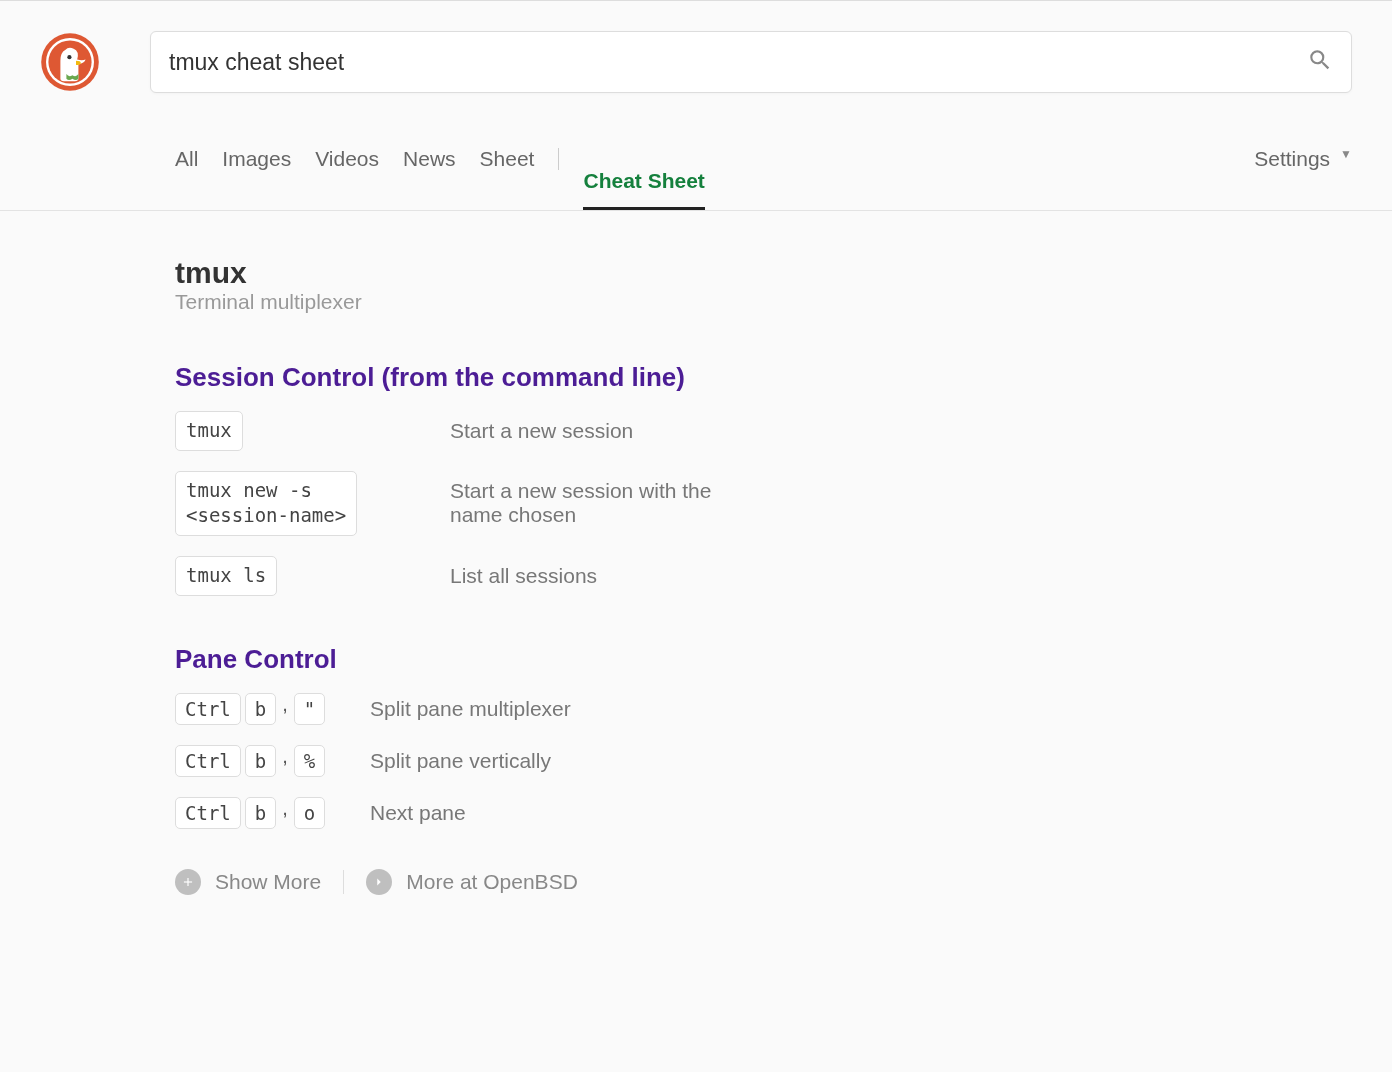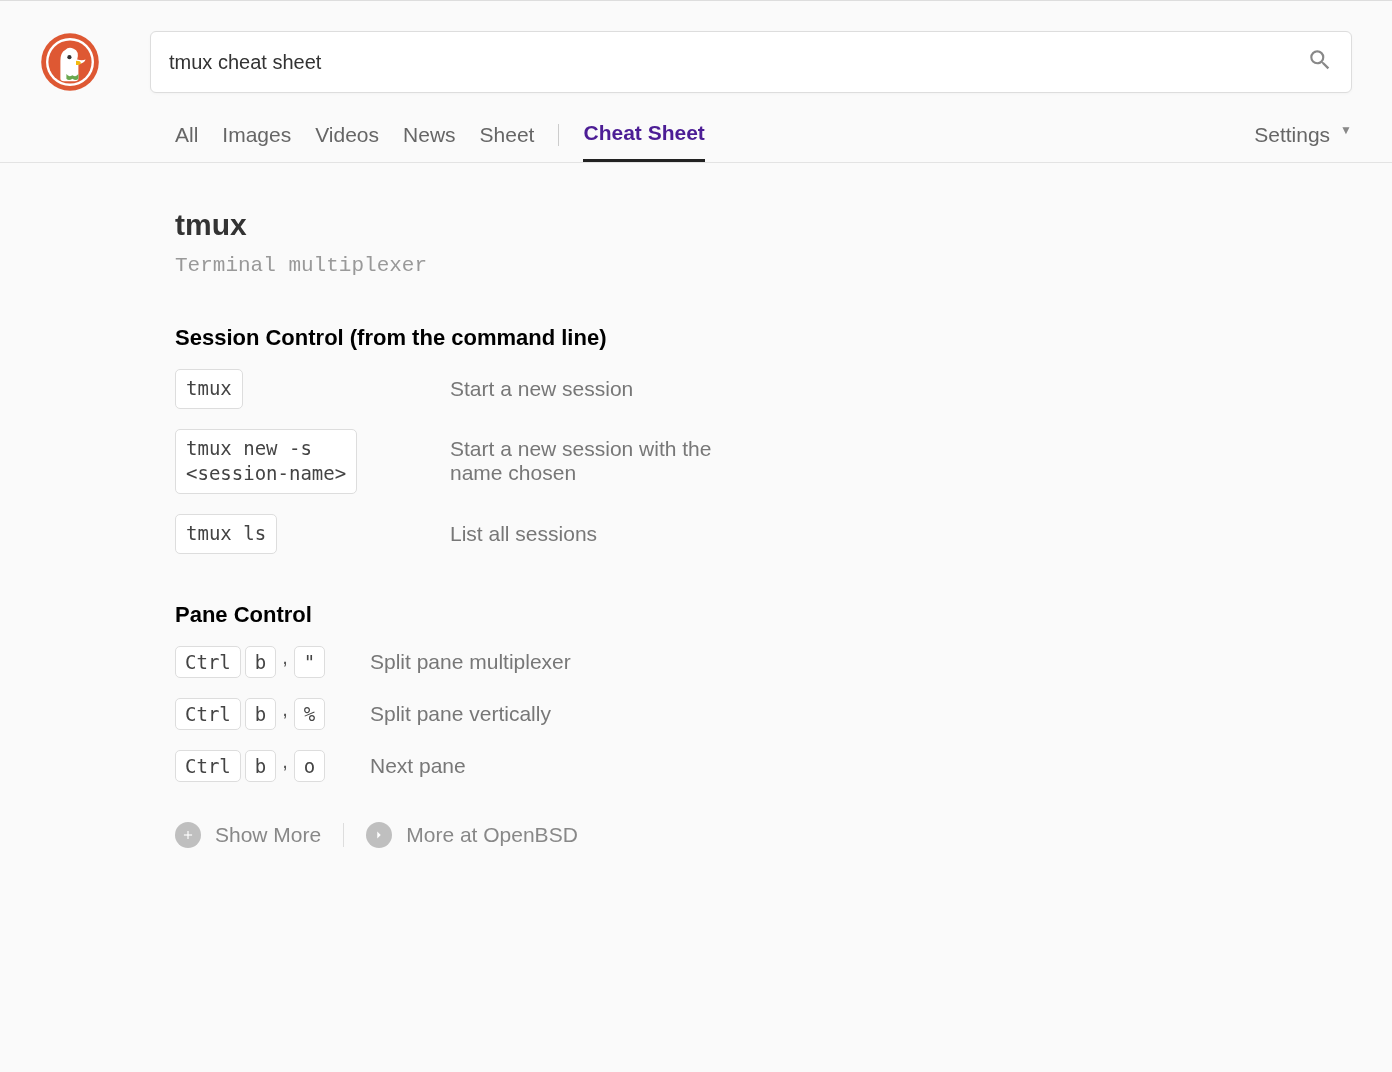"tmux cheat sheet" .searchbar input { font-size: 20px -> 23px }
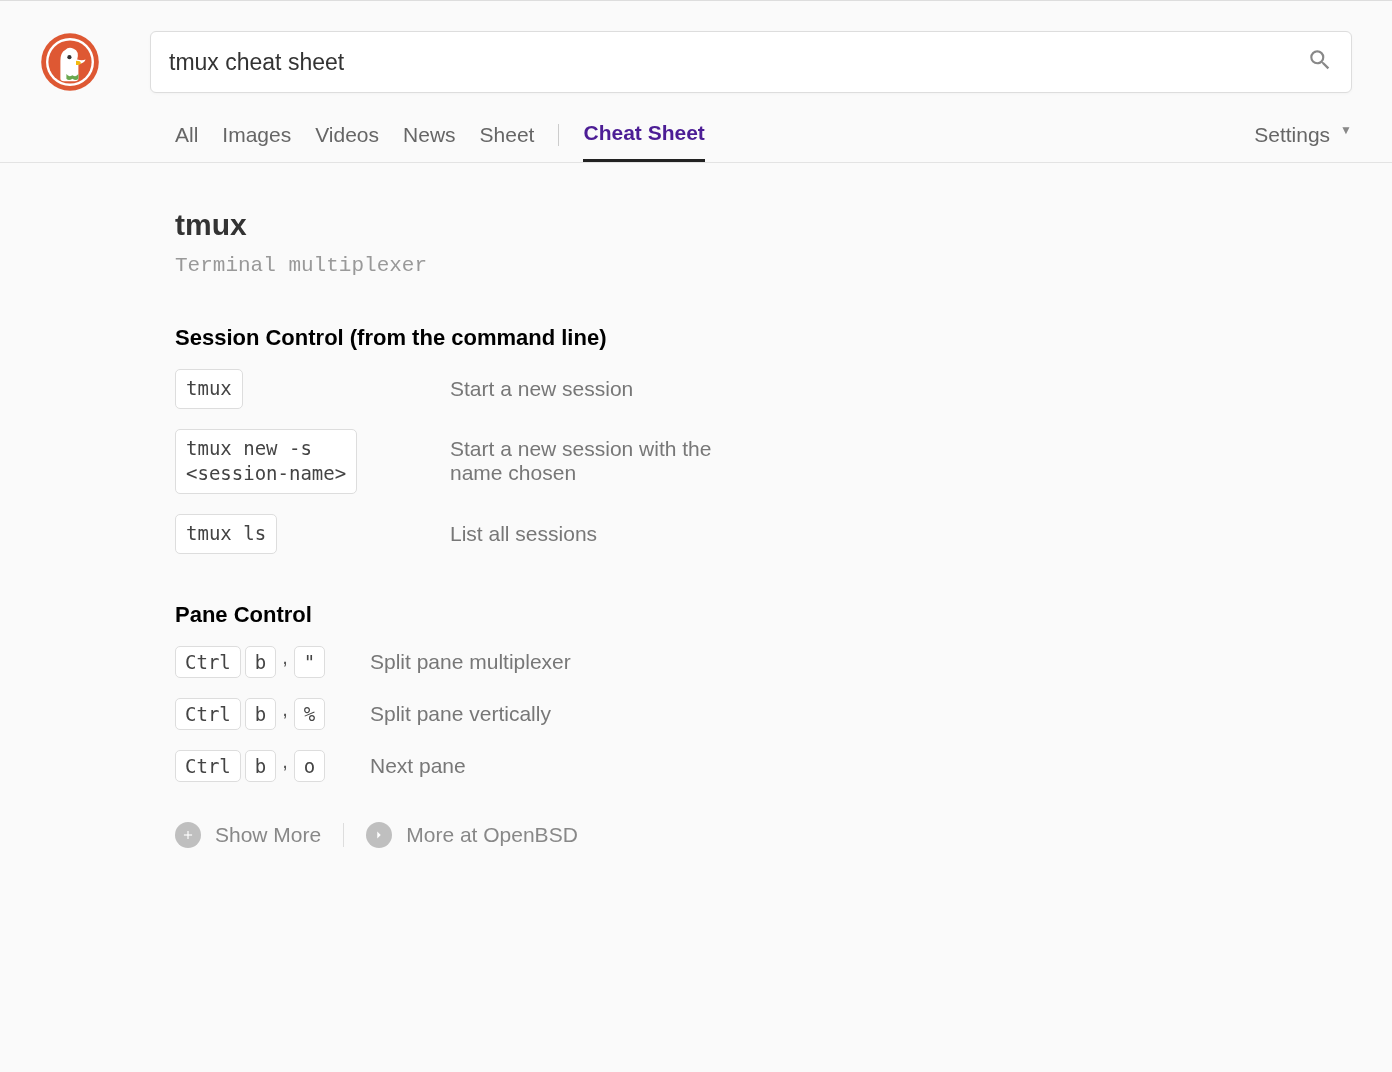"Cheat Sheet" .tab.active { color: #4c1d95 -> #15803d; margin-top: none -> 48px }
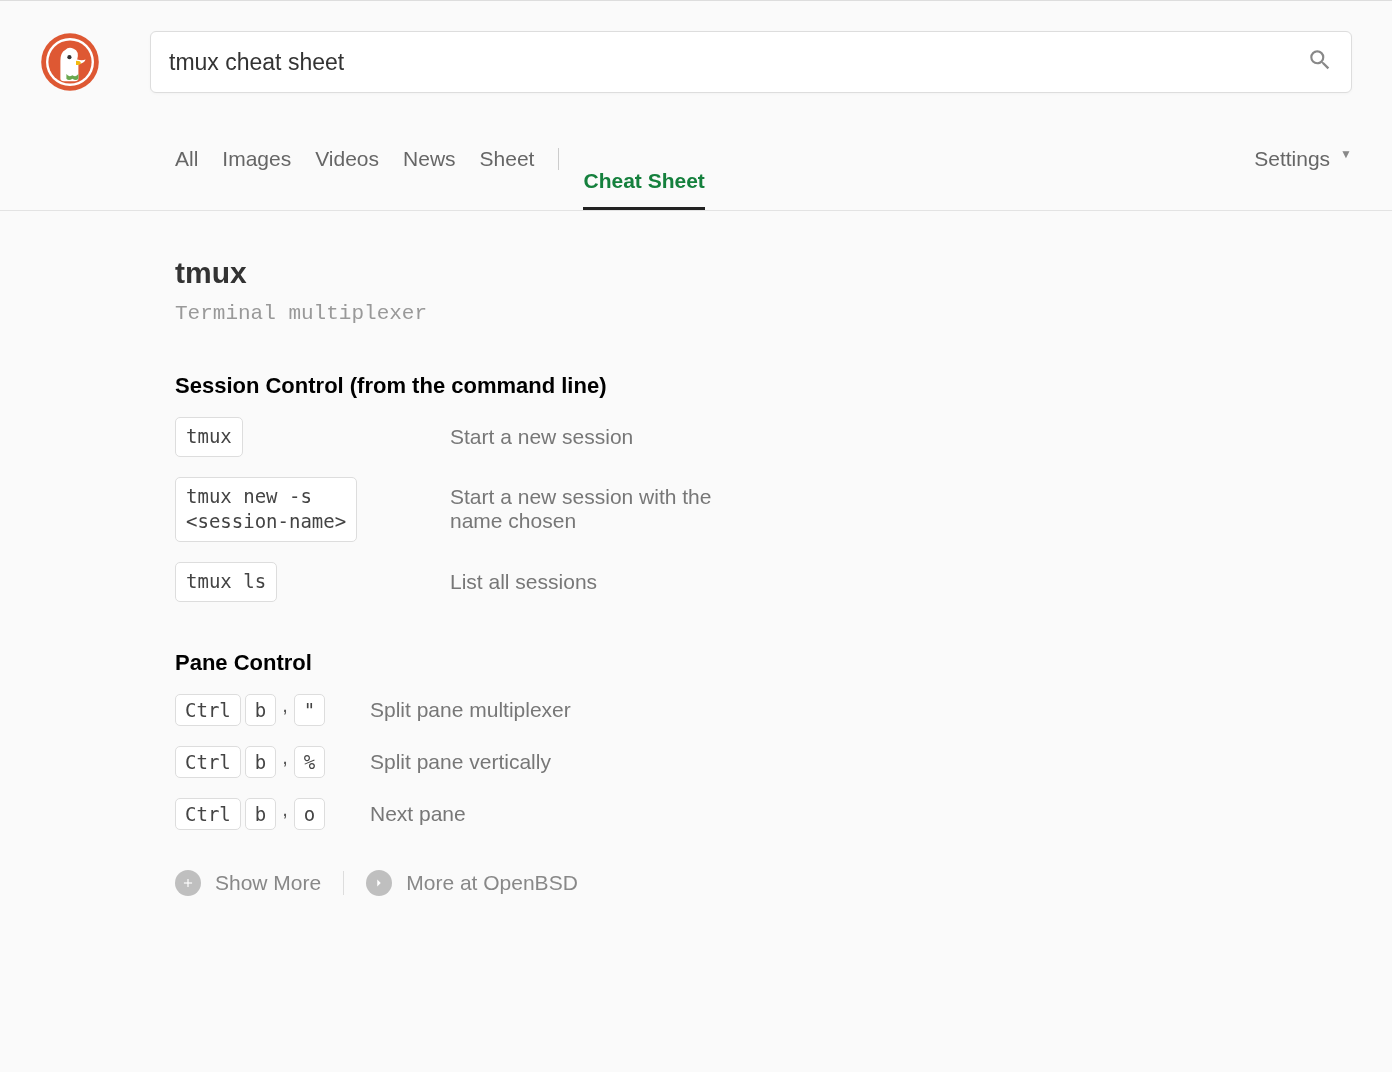"Terminal multiplexer" .subtitle { font-family: Liberation Mono, monospace -> none; margin-top: 12px -> 0 }
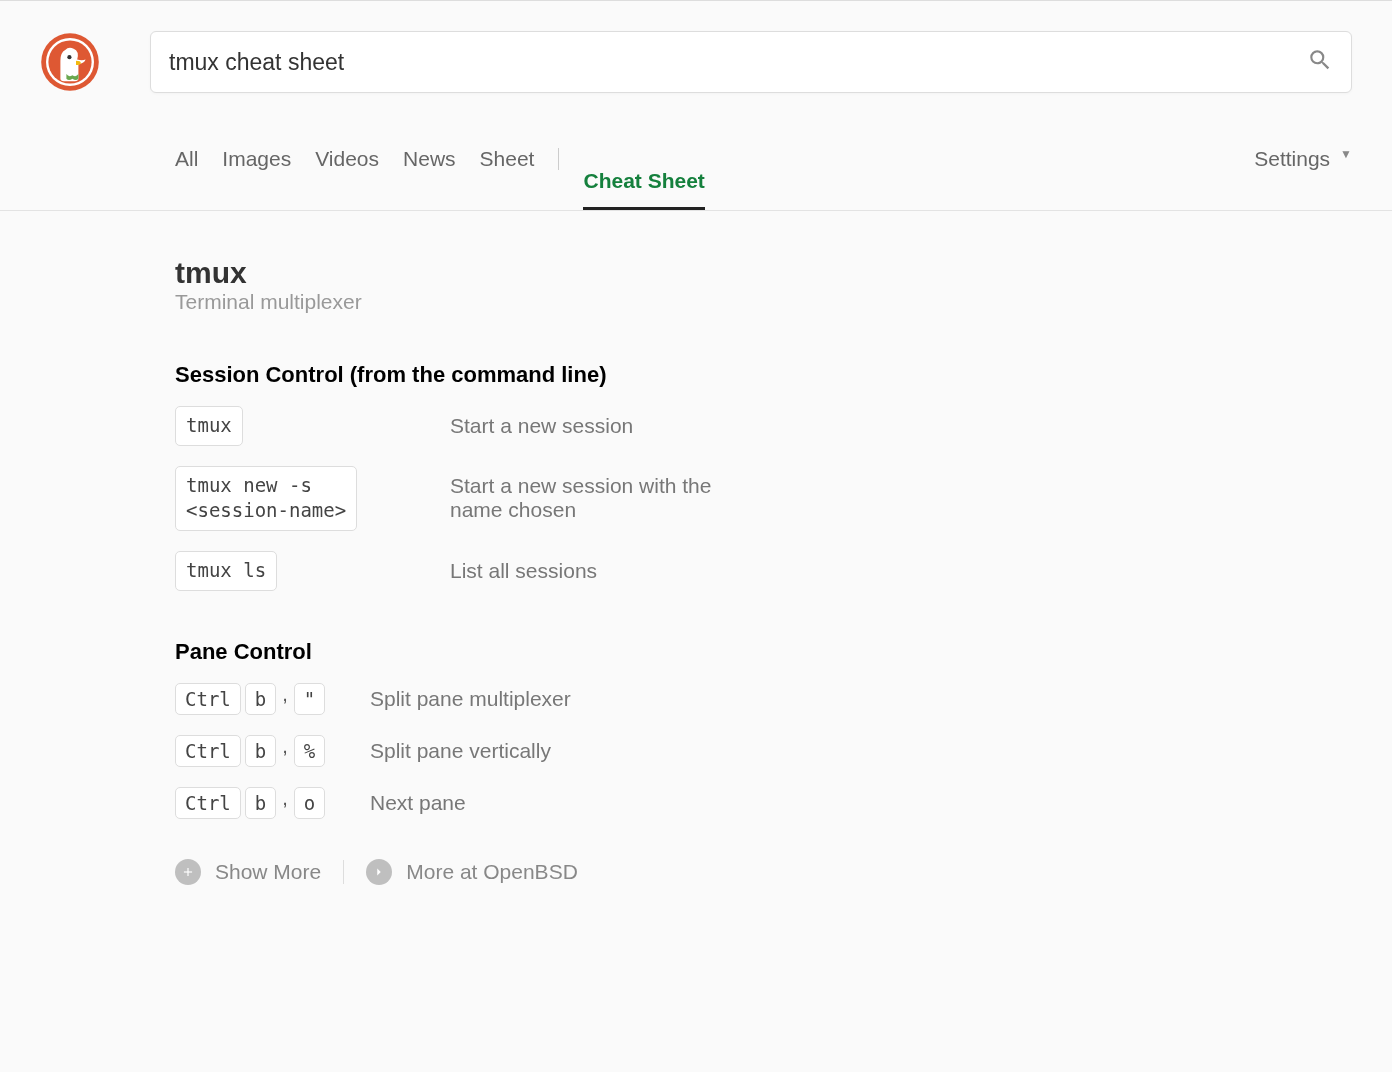"Session Control (from the command" .section-h { color: #000000 -> #4c1d95; font-size: 22px -> 26px }
